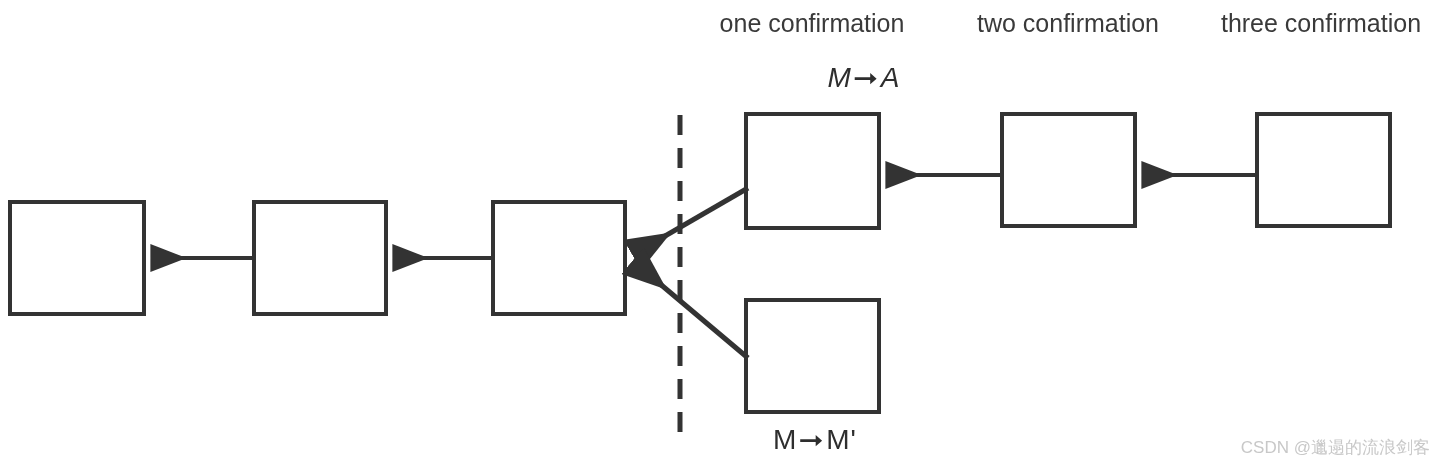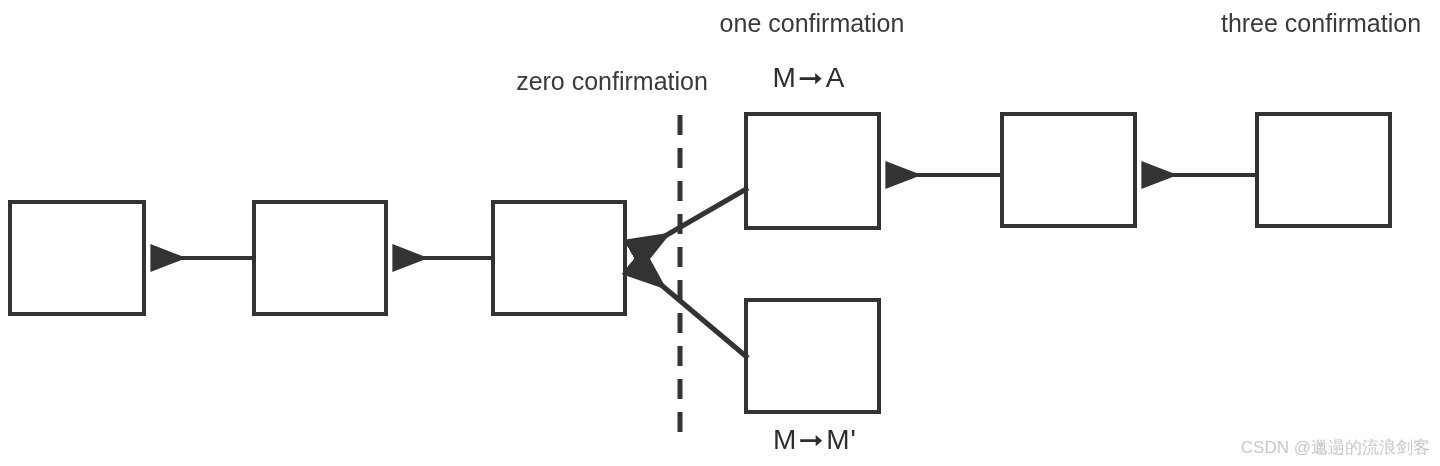"two confirmation" div.lbl { html: none -> <div>two confirmation</div> }
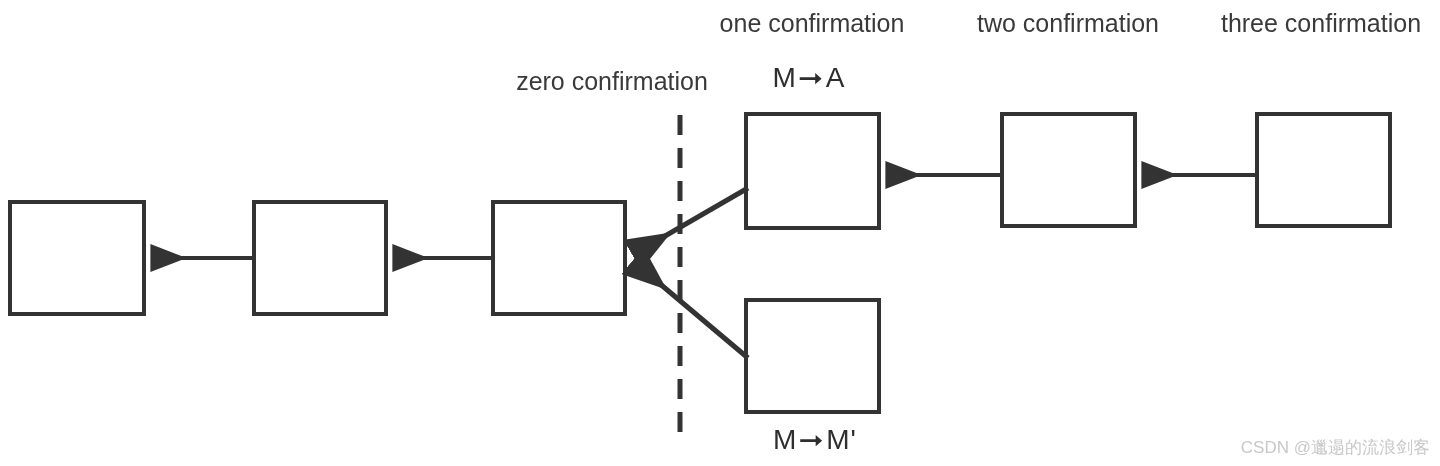"zero confirmation" div.lbl { html: <div>zero confirmation</div> -> none }
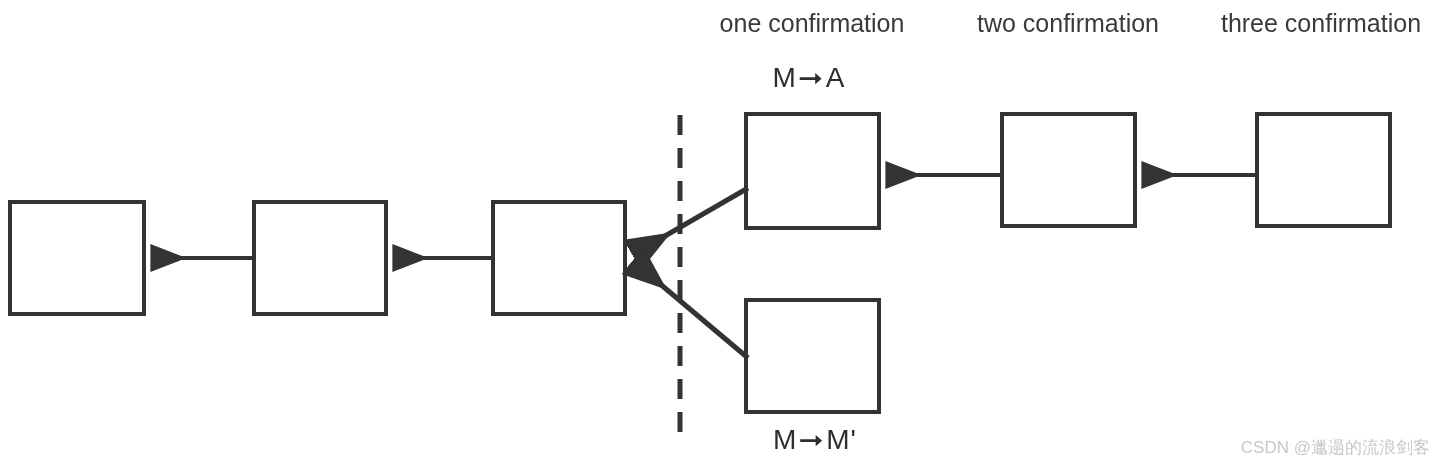"M➞A" div.tx-lbl { font-style: none -> italic; left: 809px -> 864px }
